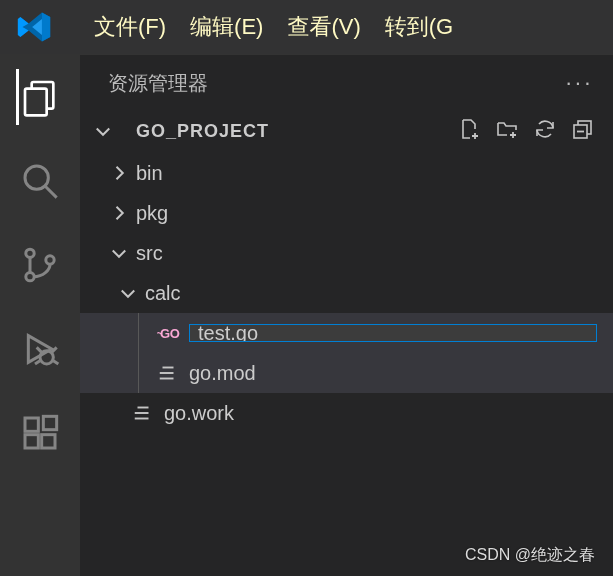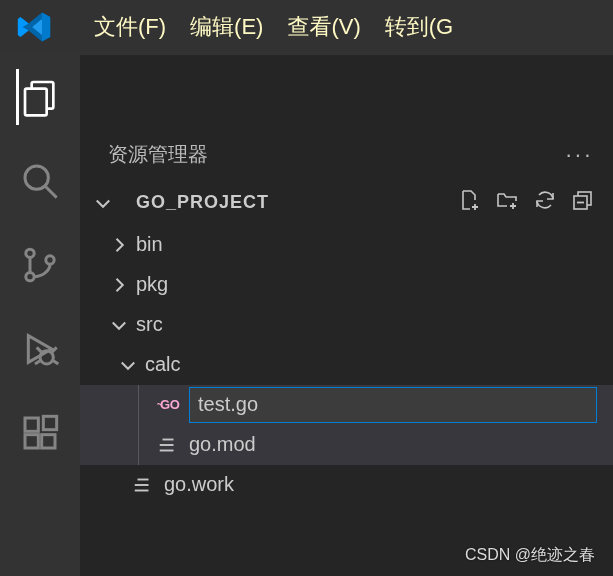"资源管理器" .sidebar { justify-content: center -> none }
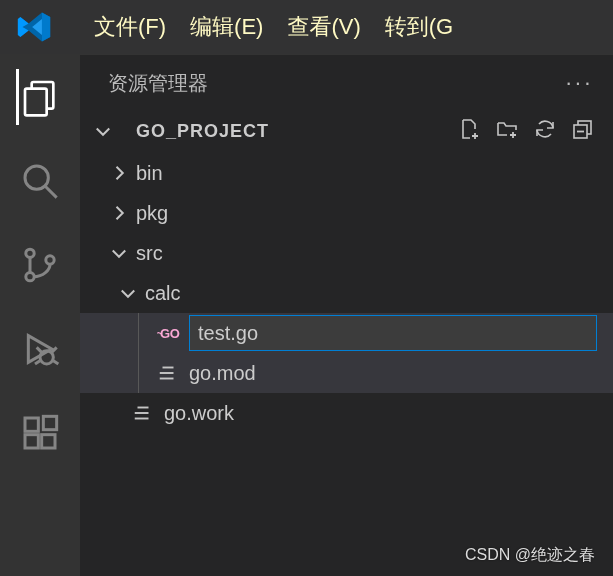"test.go" .rename-input { height: 36px -> 18px }
